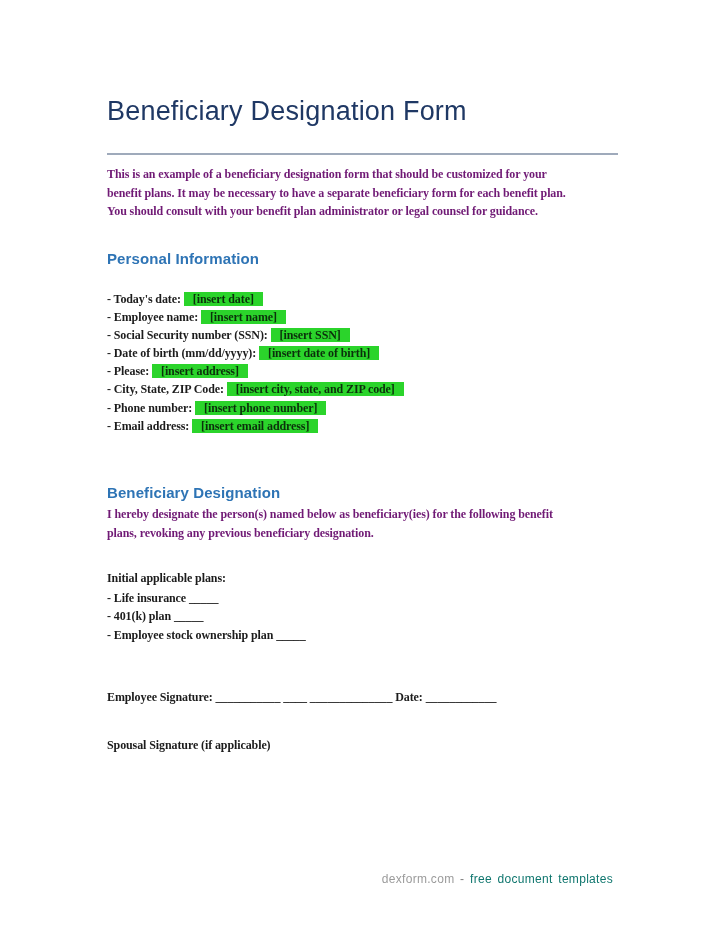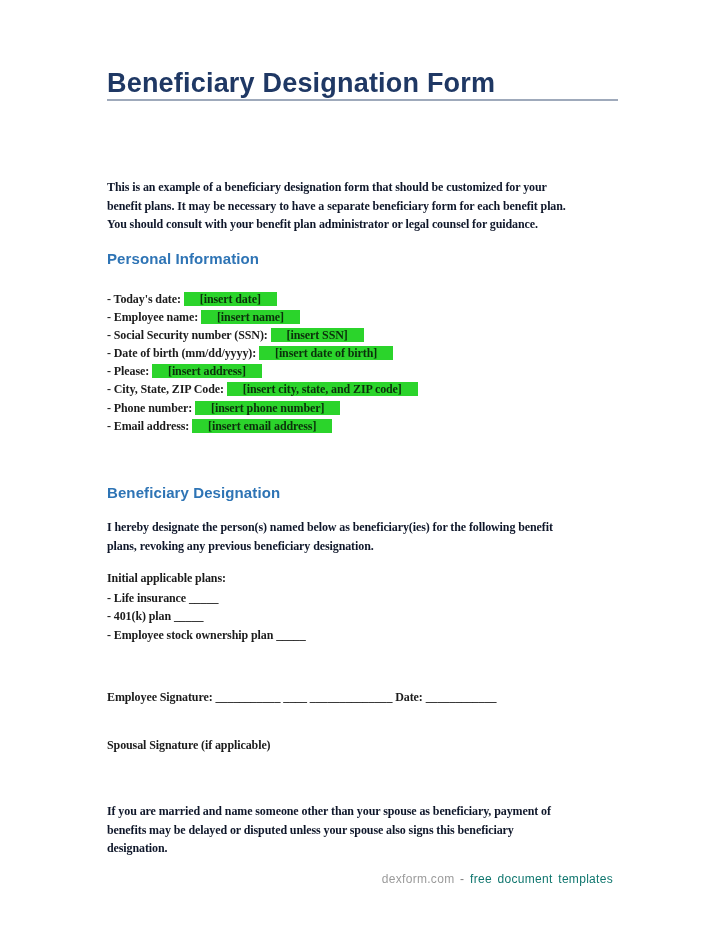"Beneficiary Designation Form" .doc-title { font-weight: 700 -> 400; padding-bottom: 0 -> 26px; top: 68px -> 96px }
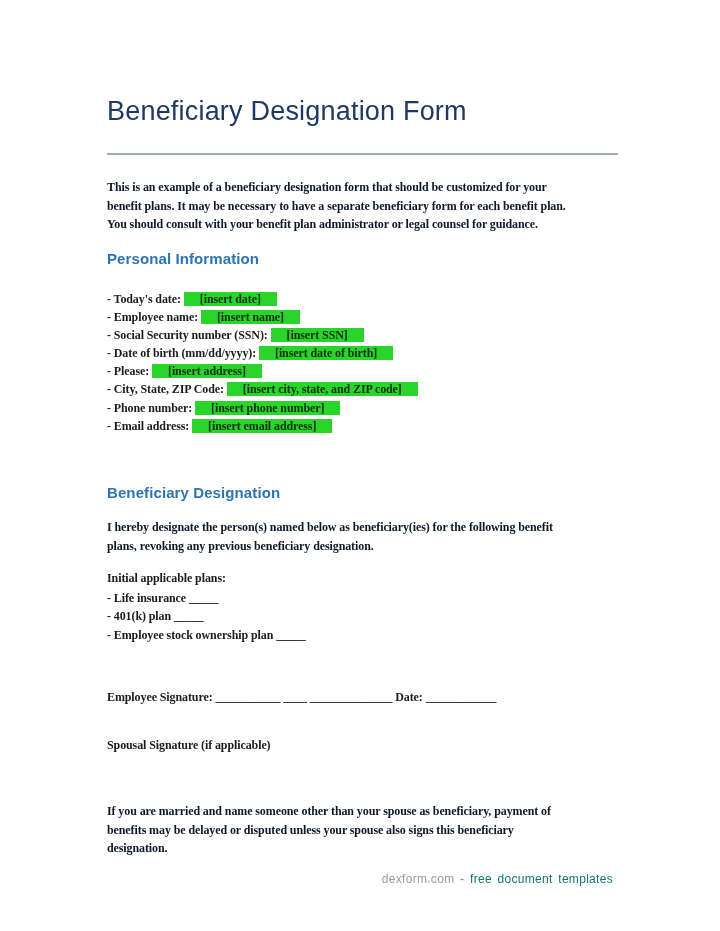"This is an example of" .serif-p { color: #0f172a -> #701a75; margin-top: 13px -> none }
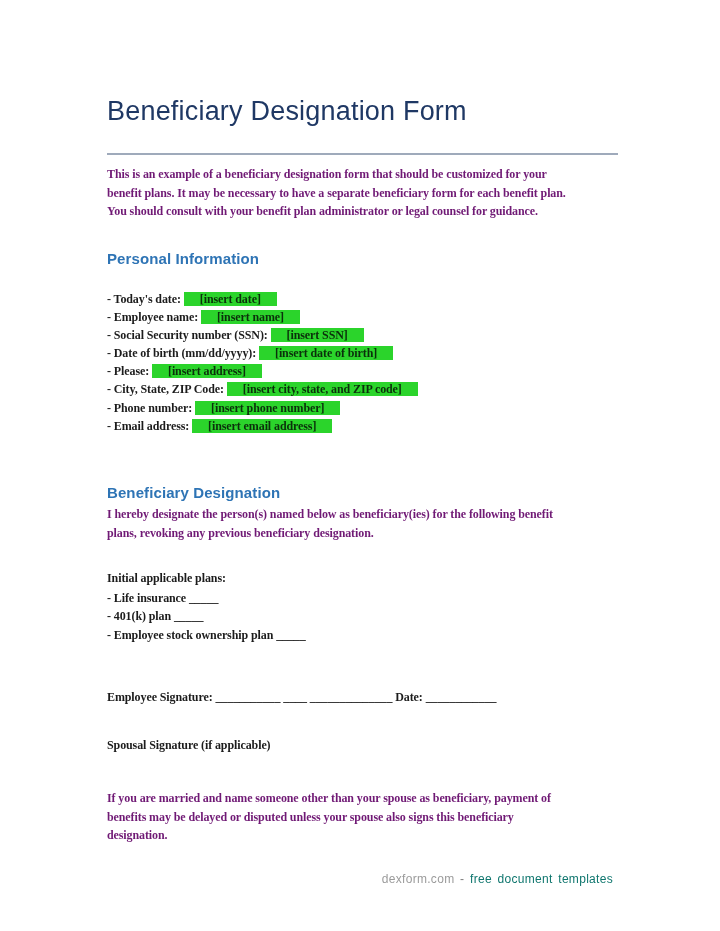"[insert date]" .hl { padding: 0 16px -> 0 9px }
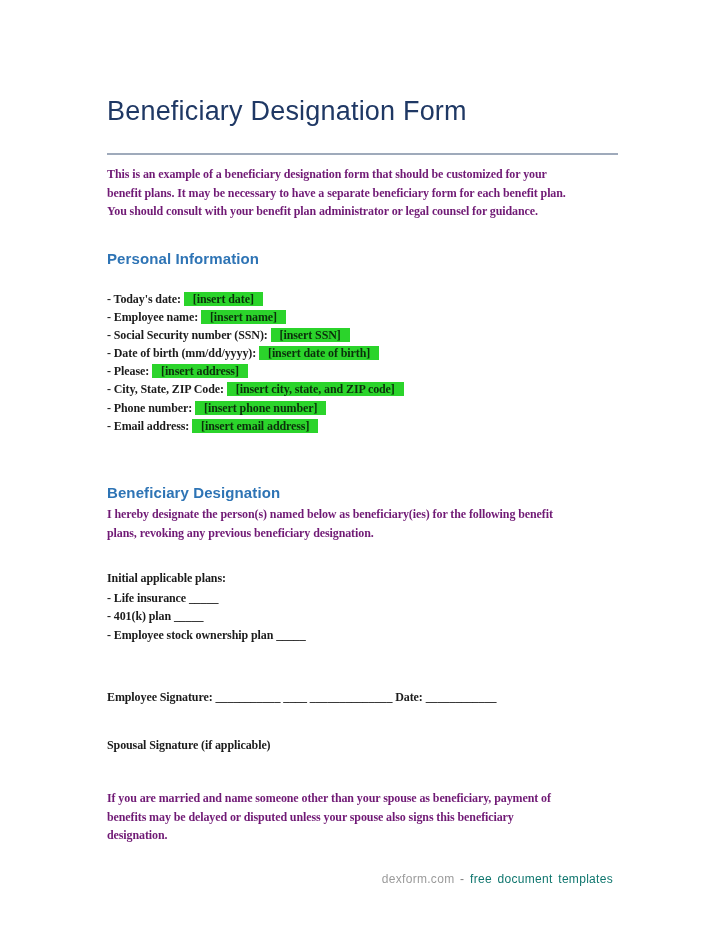"If you are married and" div.abs { html: <div>If you are married and name someone other than your spouse as beneficiary, payment of benefits may be delayed or disputed unless your spouse also signs this beneficiary designation.</div> -> none }
